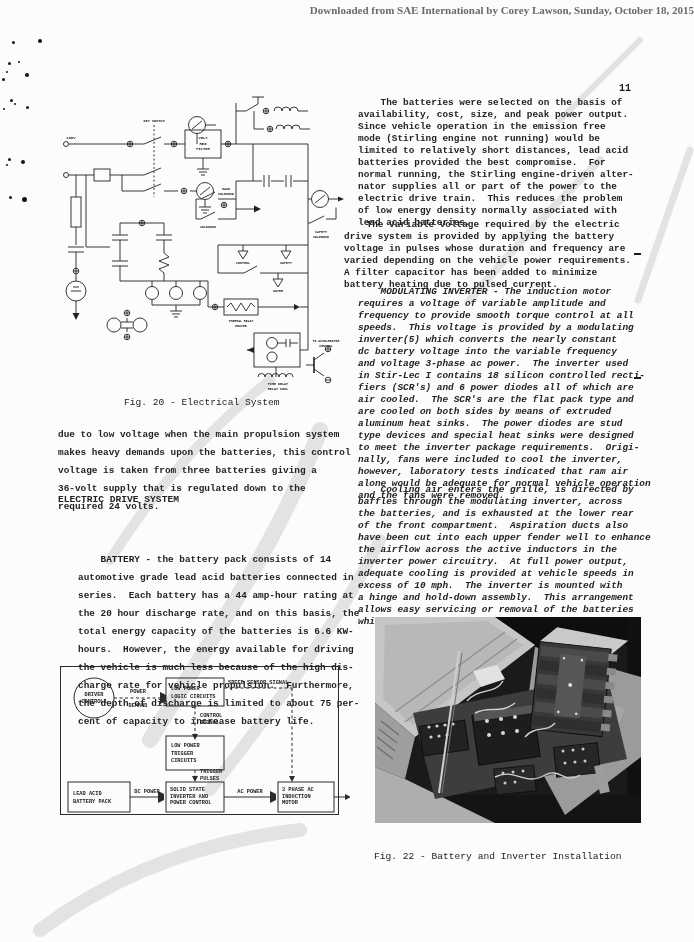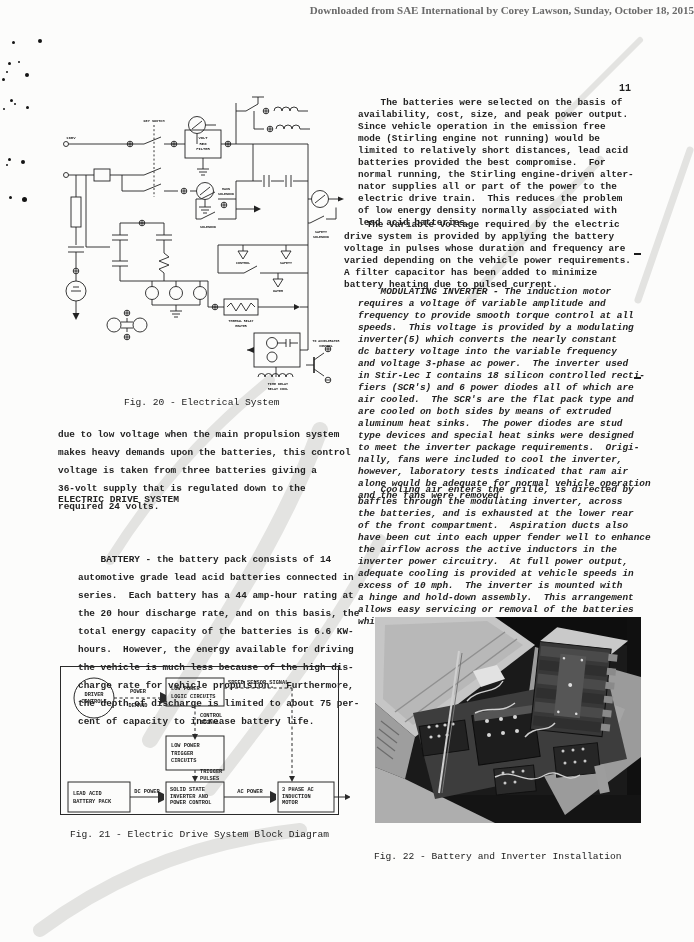"Fig. 21 - Electric Drive" div.caption { html: <div>Fig. 21 - Electric Drive System Block Diagram</div> -> none }
